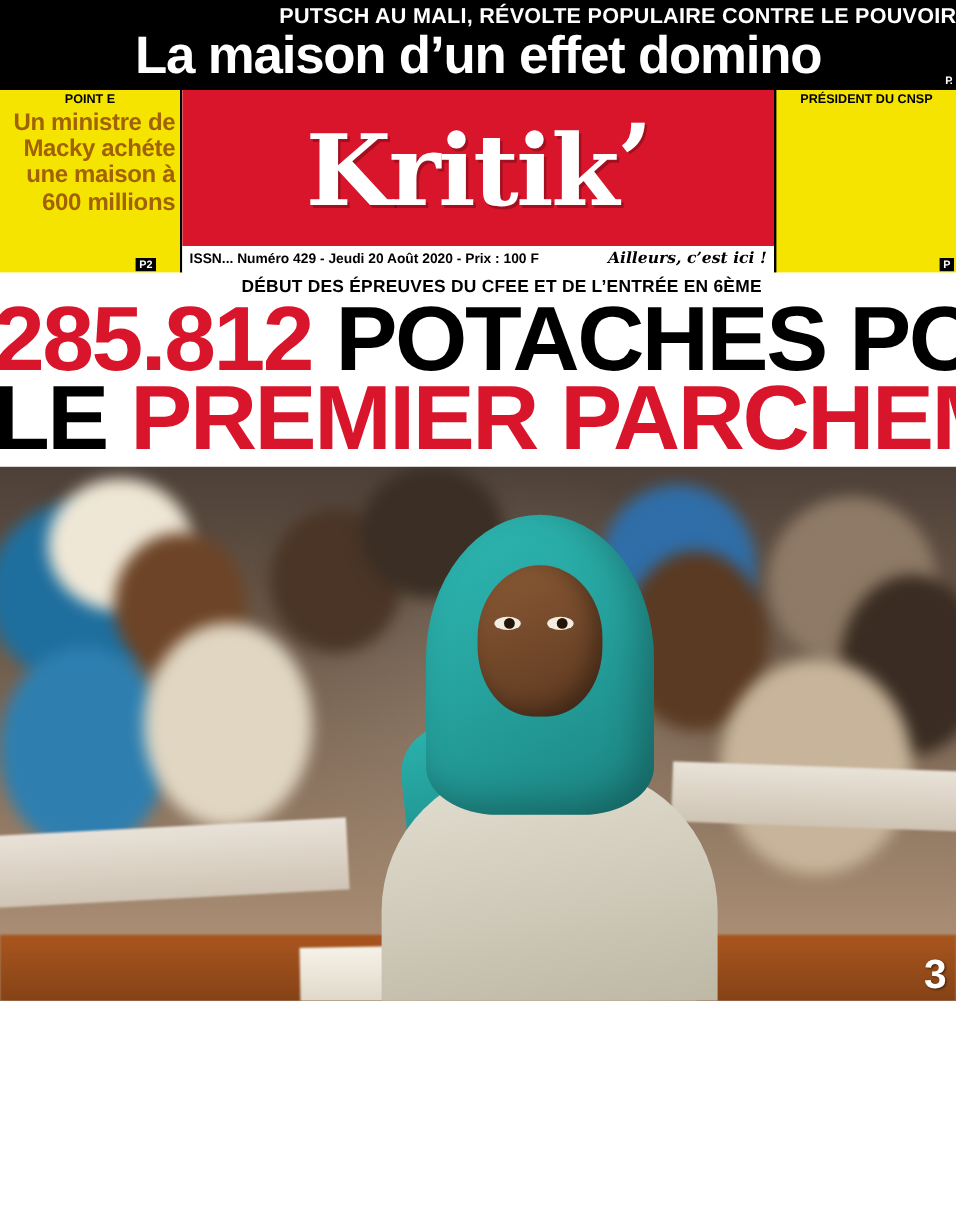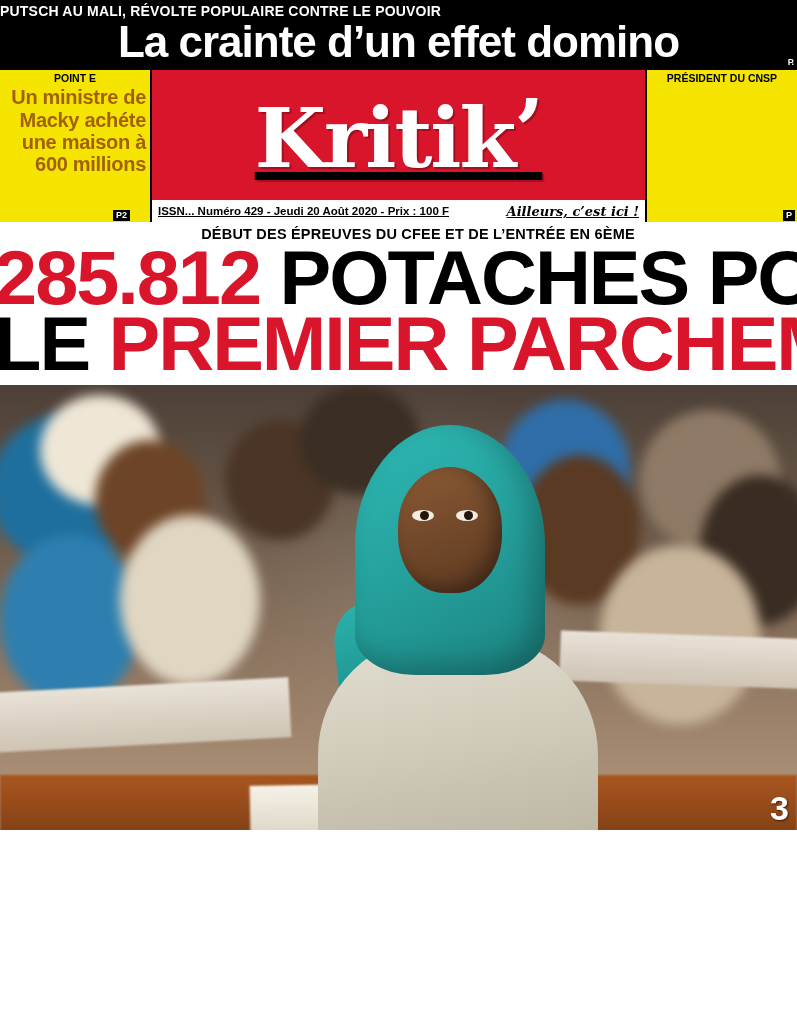"PUTSCH AU MALI, RÉVOLTE POPULAIRE" .topbar-kicker { font-size: 14px -> 18px; text-align: left -> right }
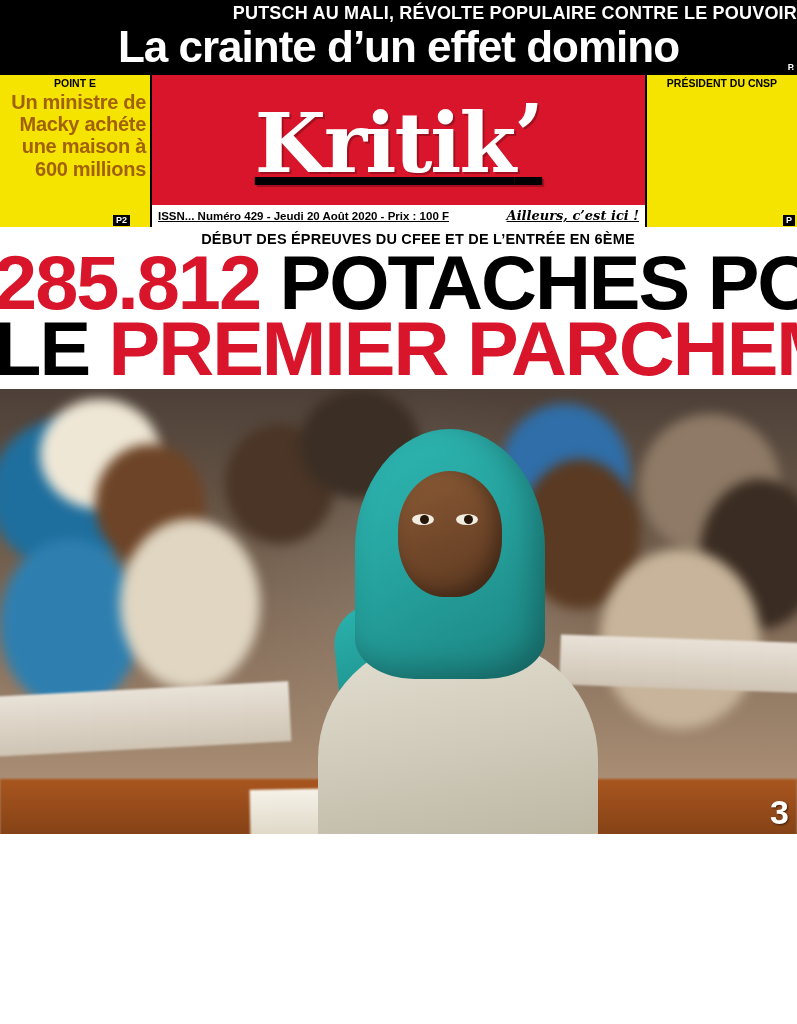"La crainte d’un effet domino" span { text: crainte -> maison }
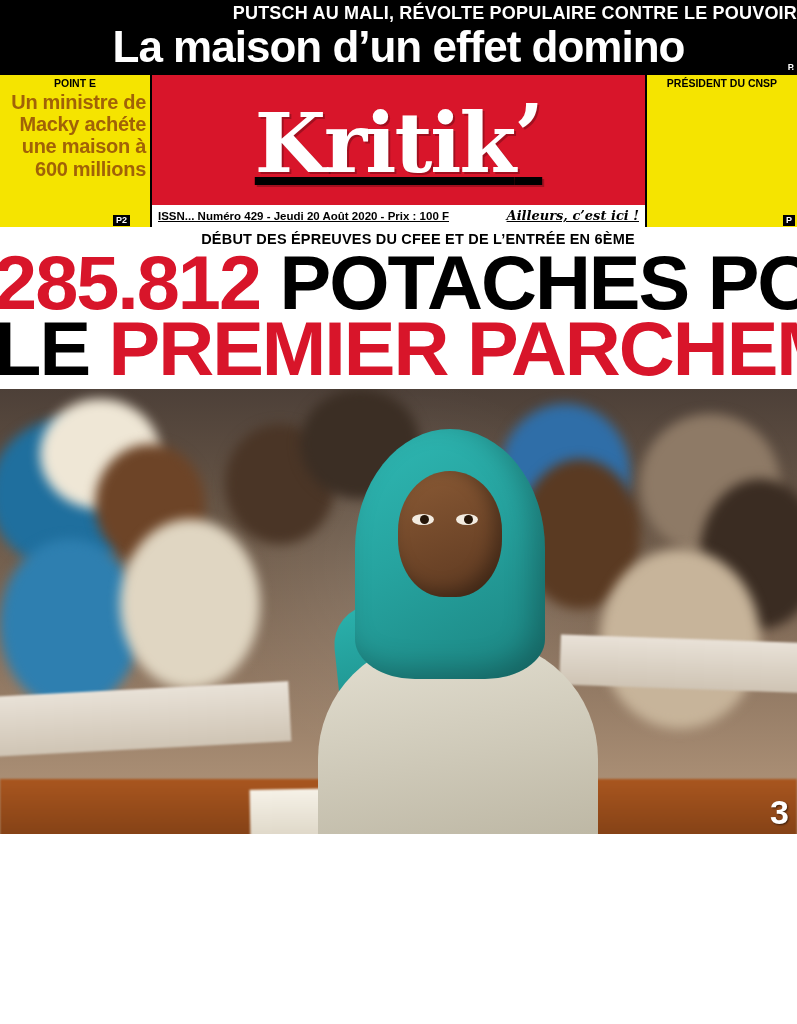"Kritik’" .masthead-center { text-decoration: underline -> none }
